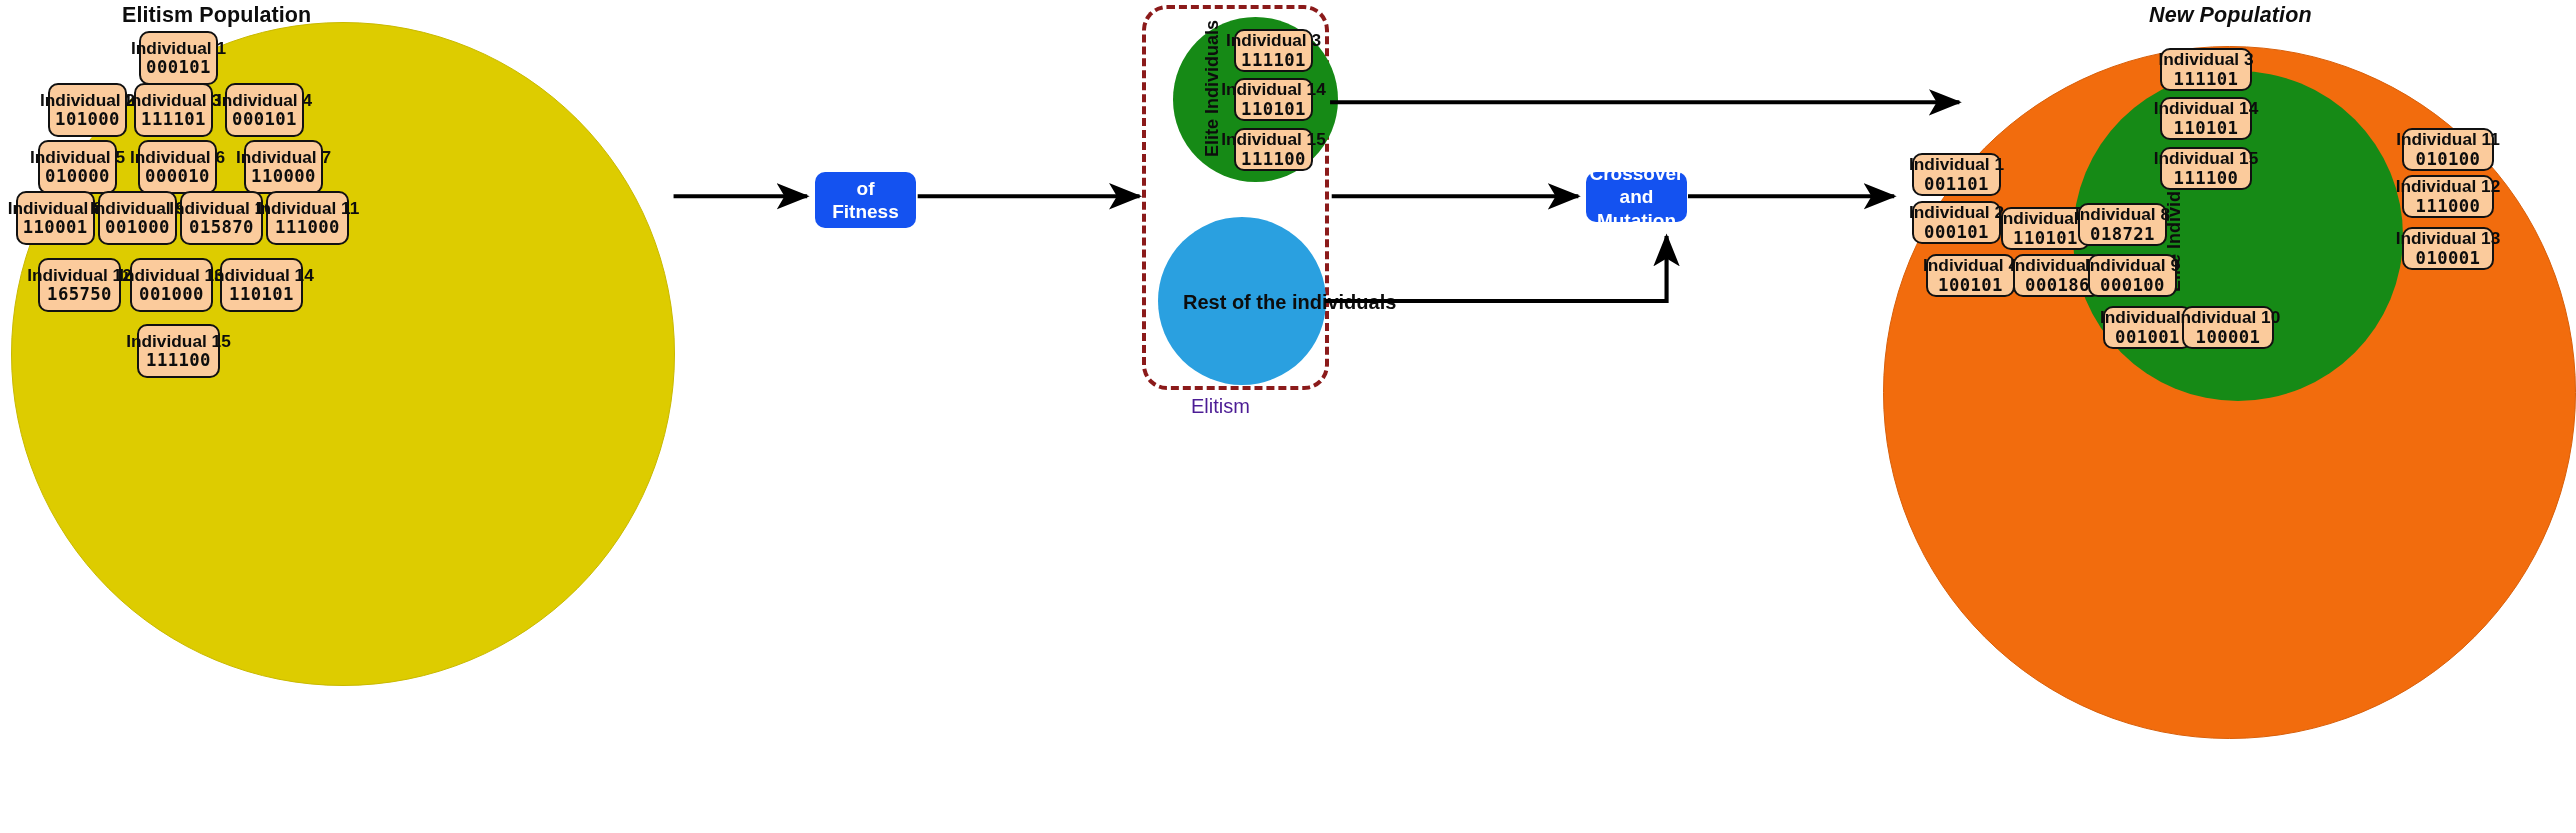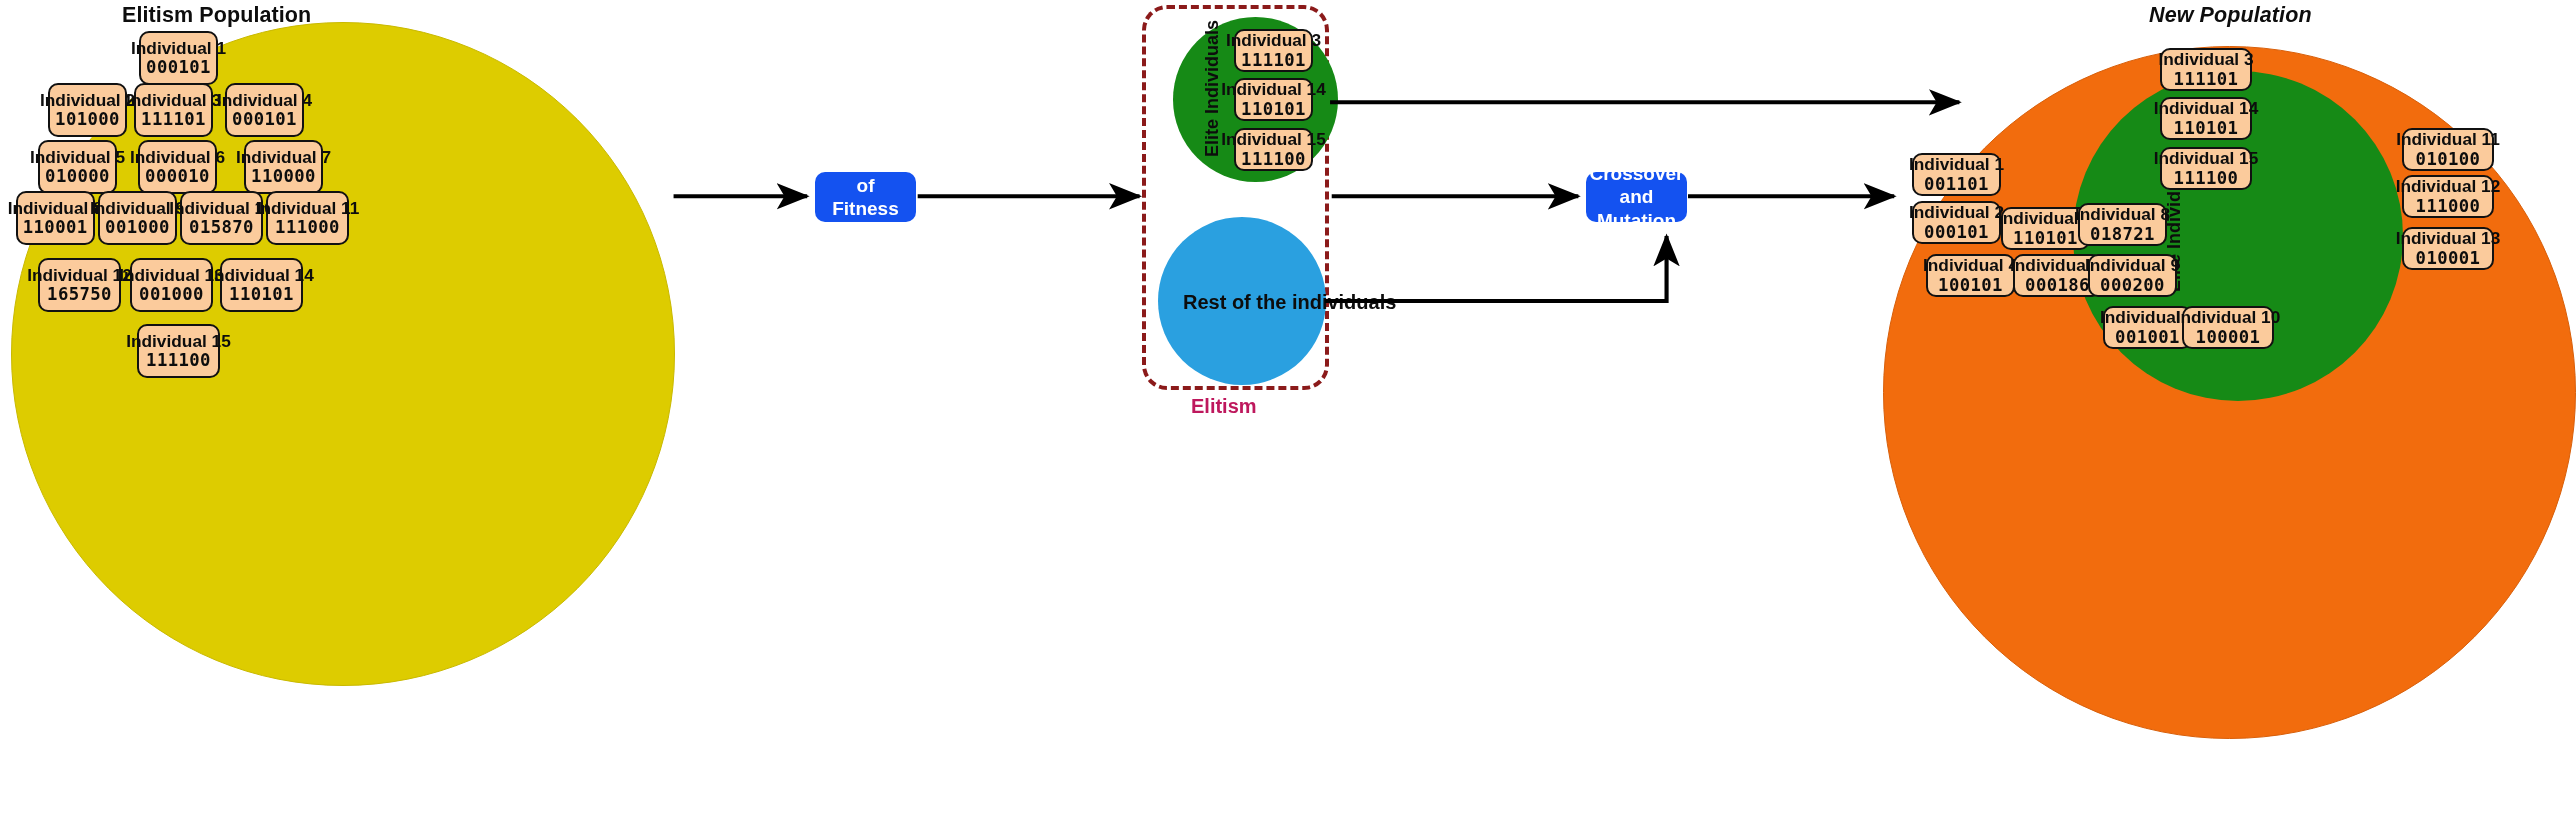"Calculation of" div.proc-box { height: 50px -> 56px }
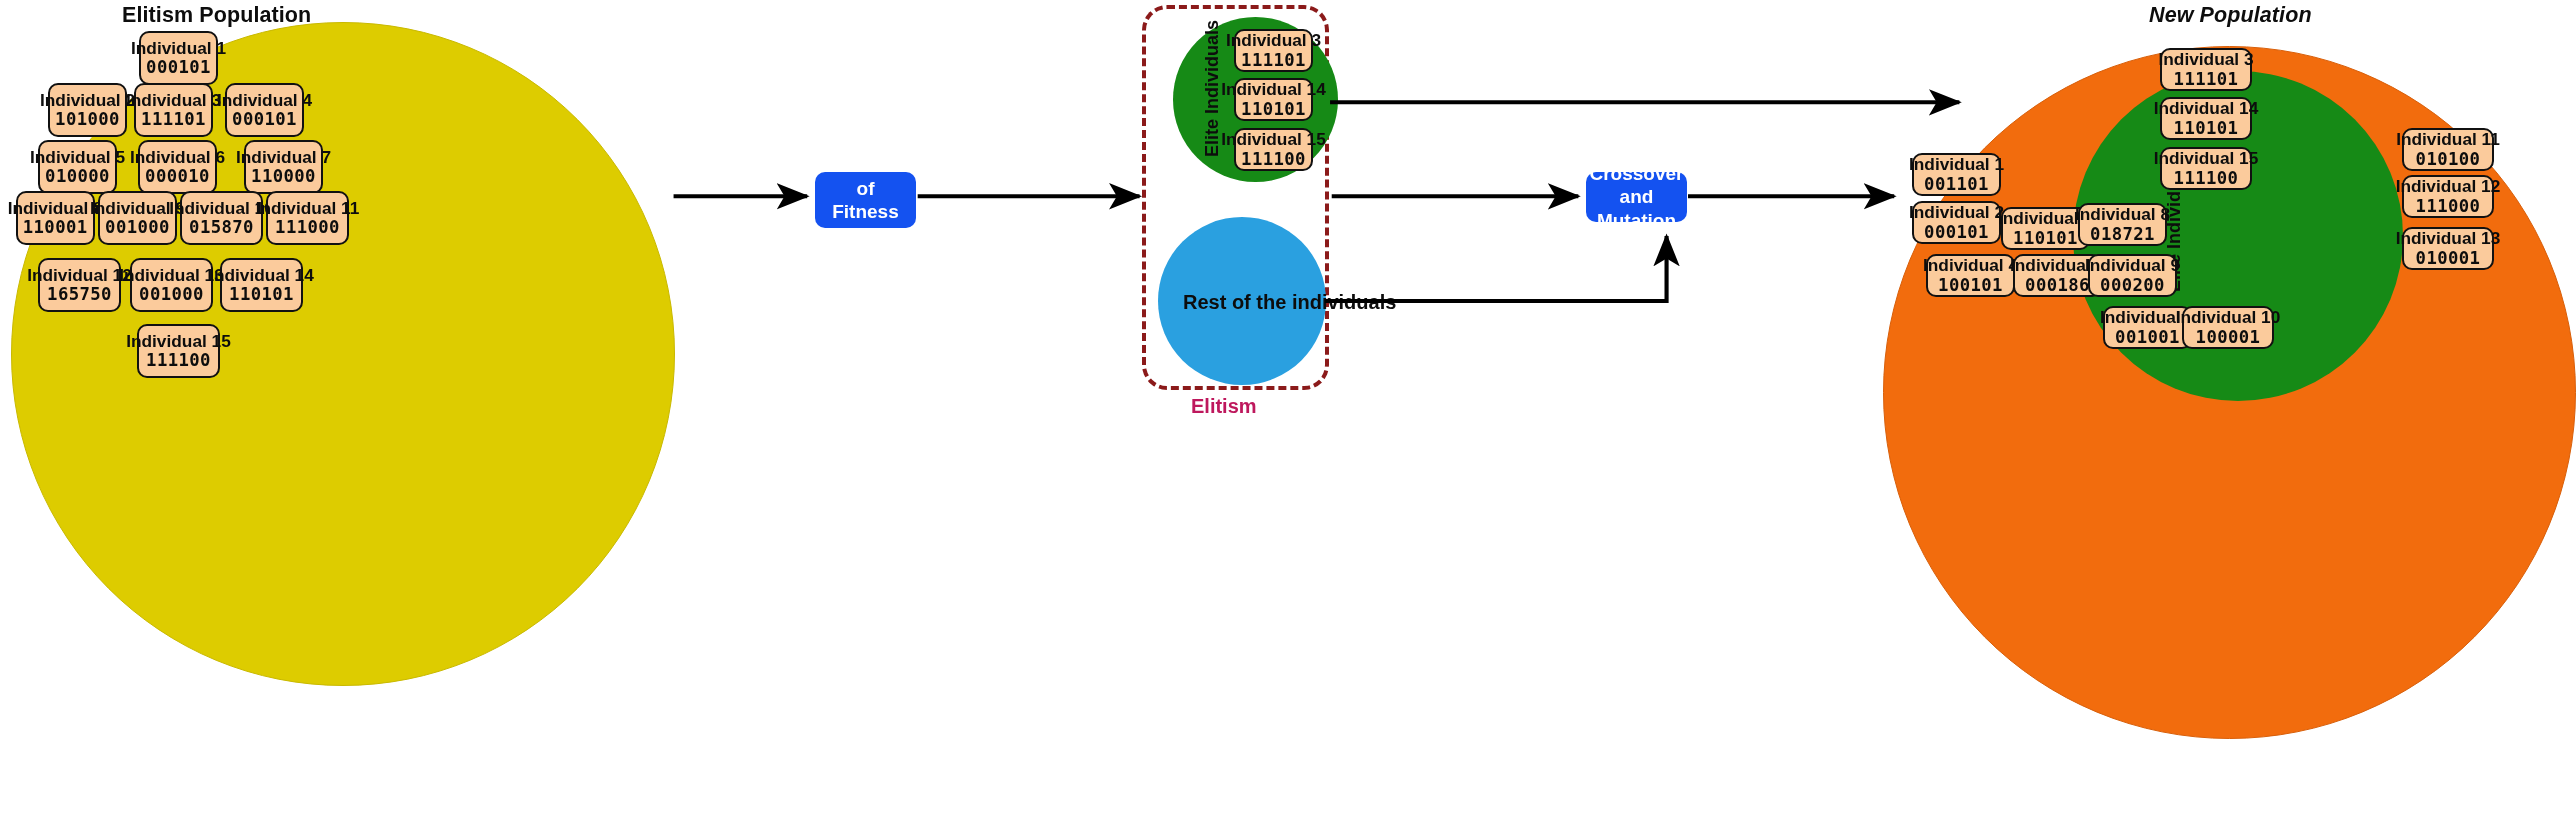"000200" span.chip-genome { text: 000200 -> 000100 }
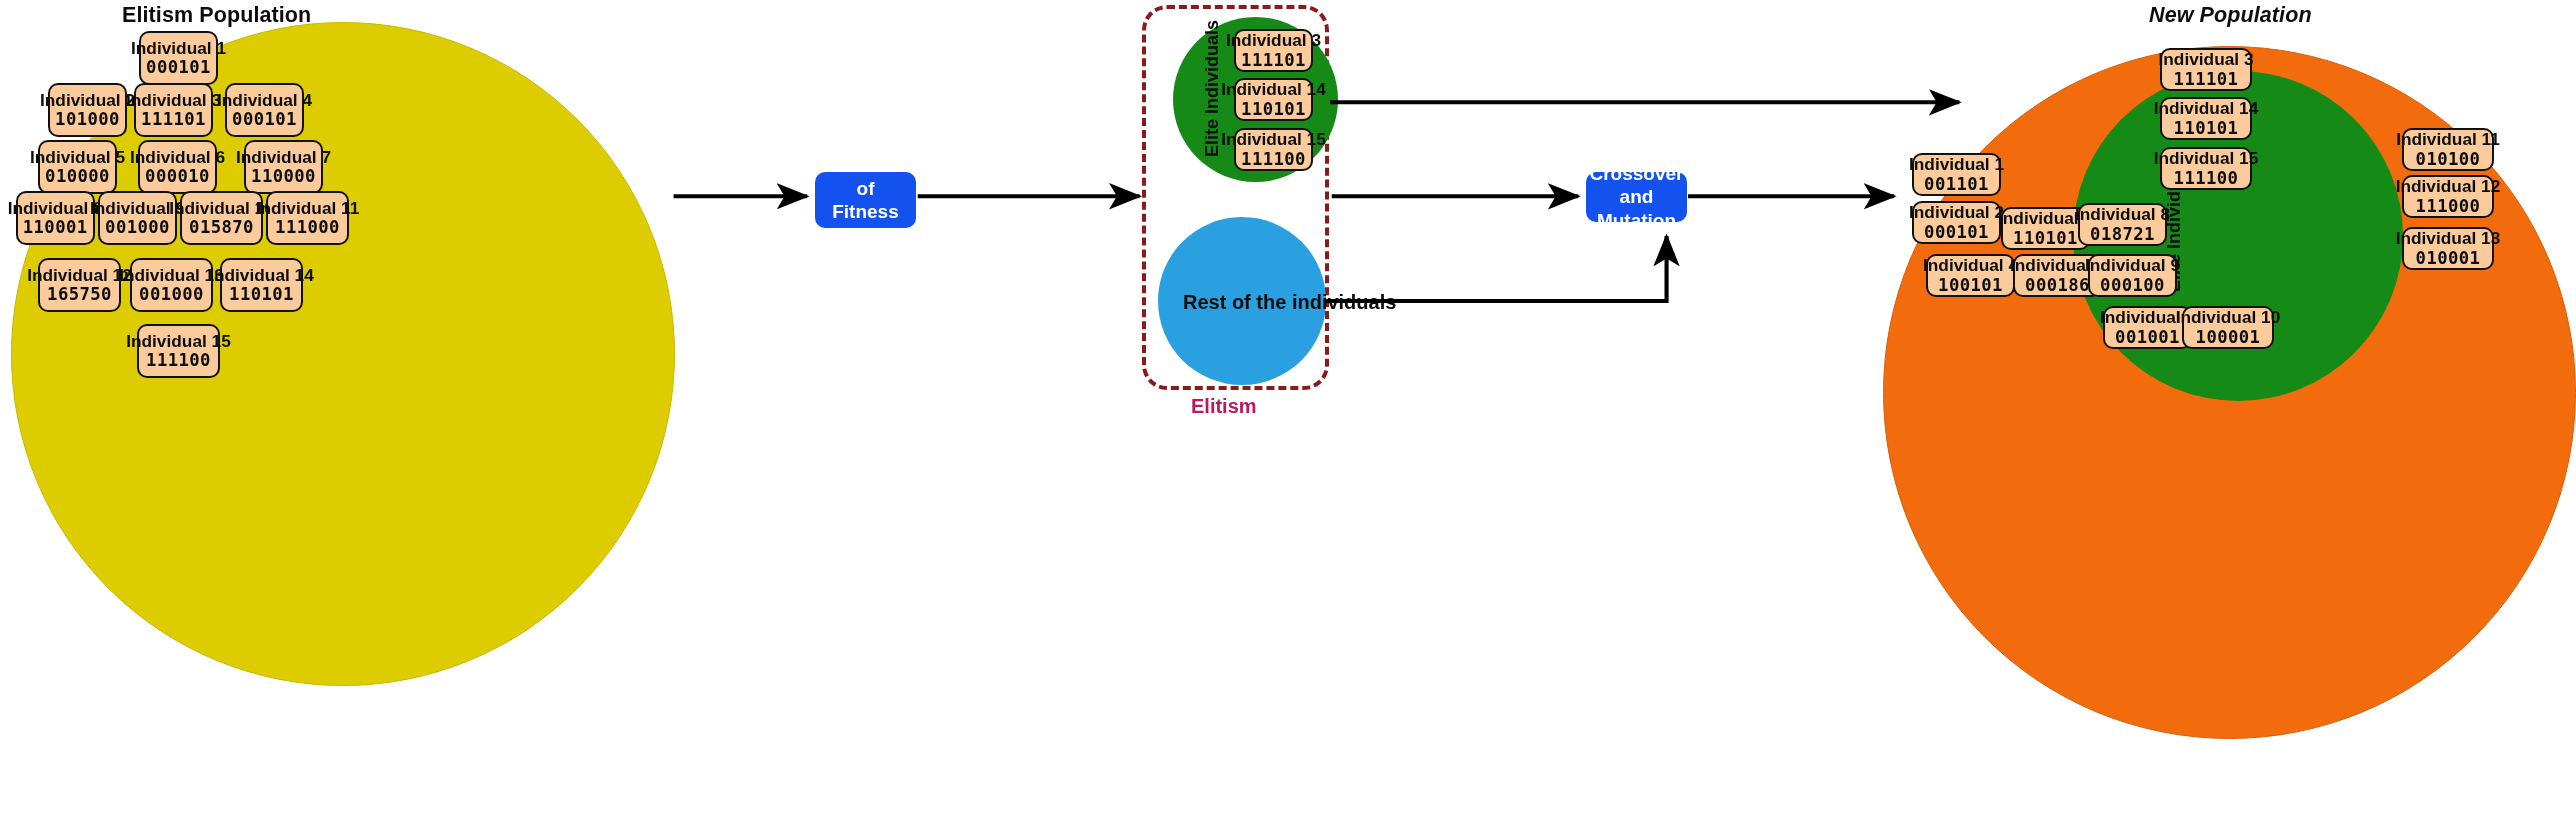"Elitism" .elitism-label { color: #be185d -> #4c1d95; font-weight: bold -> normal }
